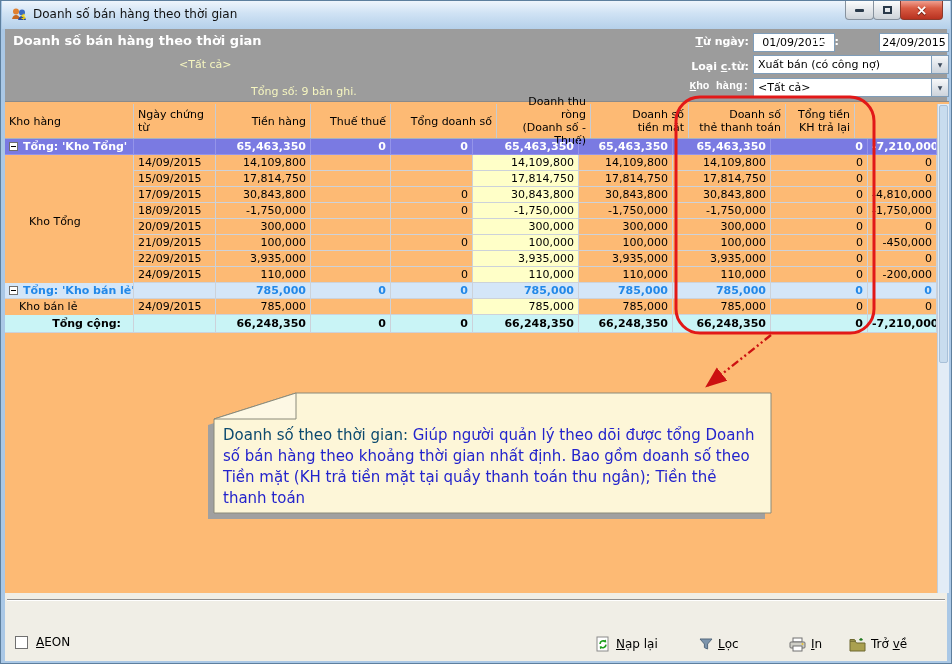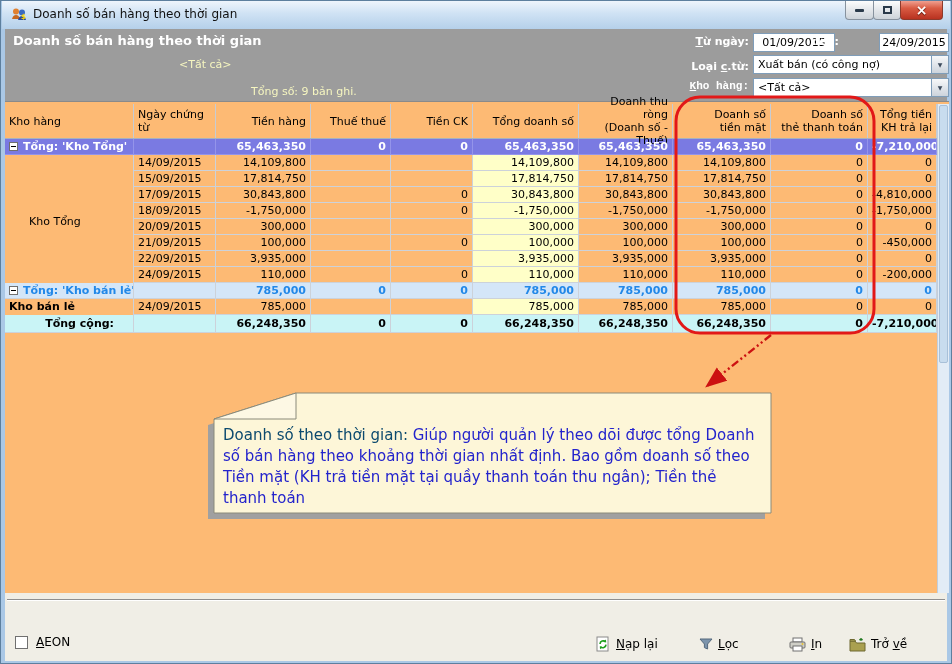"Tiền CK" div.hcell { html: <div>Tiền CK</div> -> none }
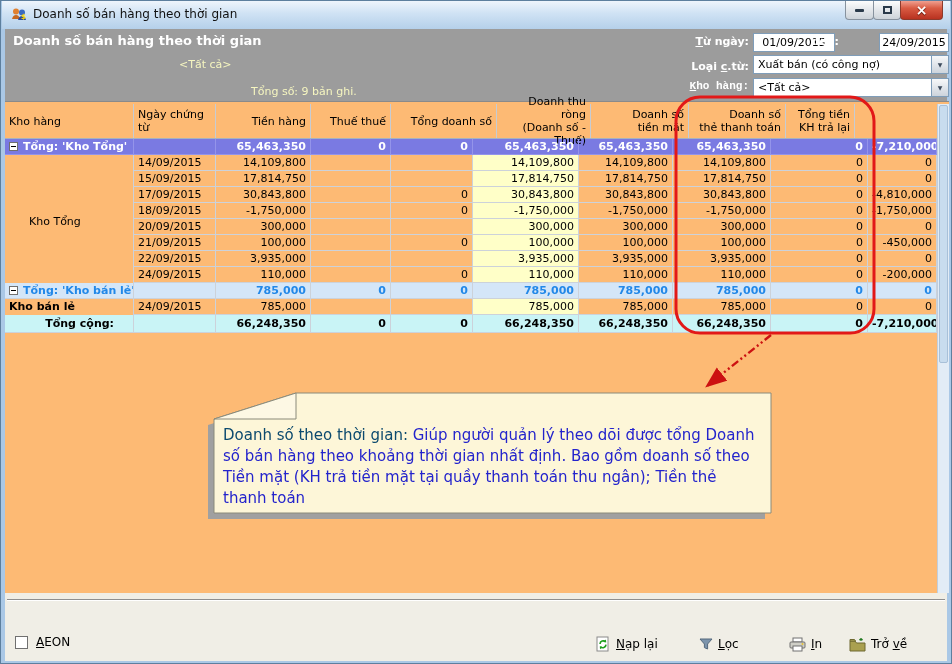"Kho bán lẻ" .kho2 { font-weight: bold -> none; padding-left: 4px -> 14px }
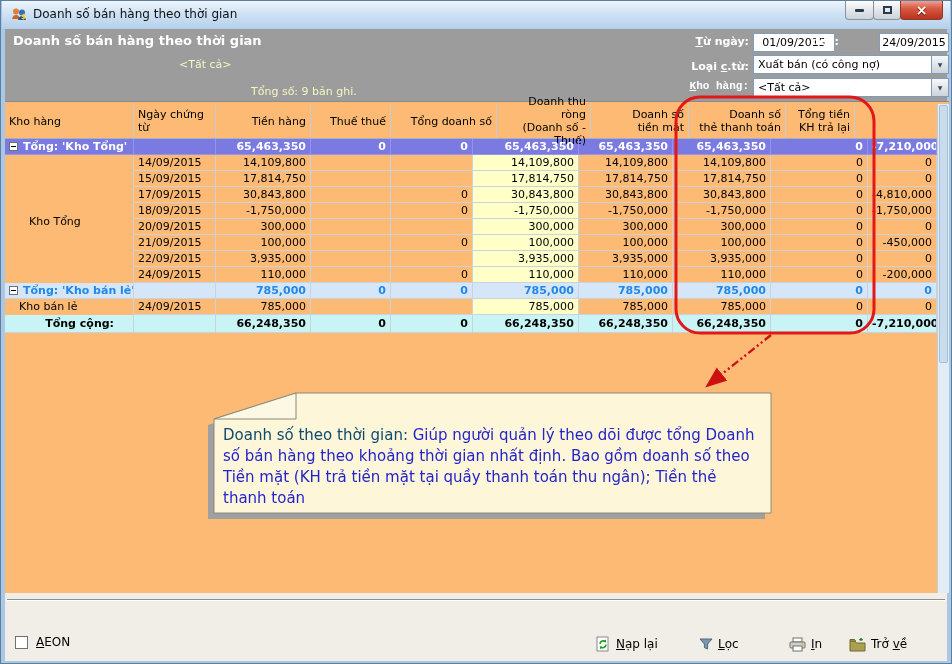"Tổng cộng:" .tcong { padding-right: 19px -> 12px }
